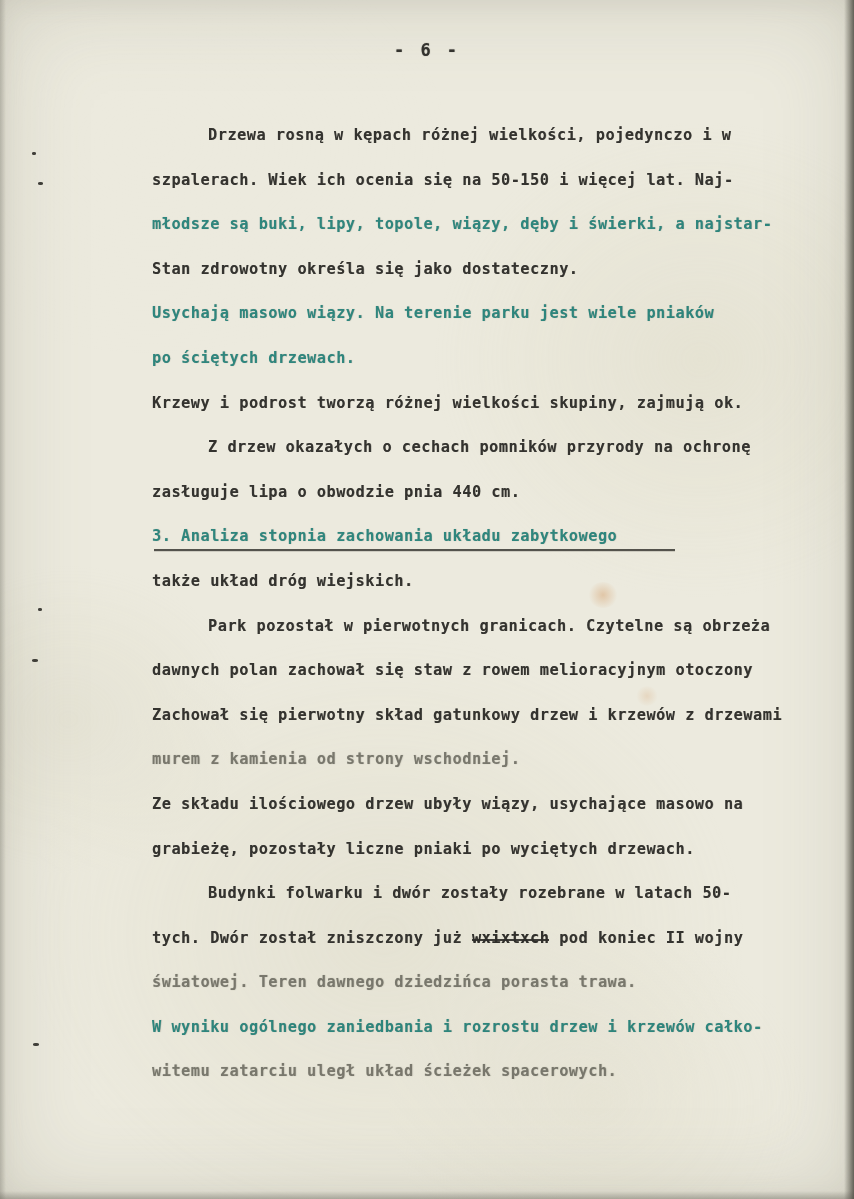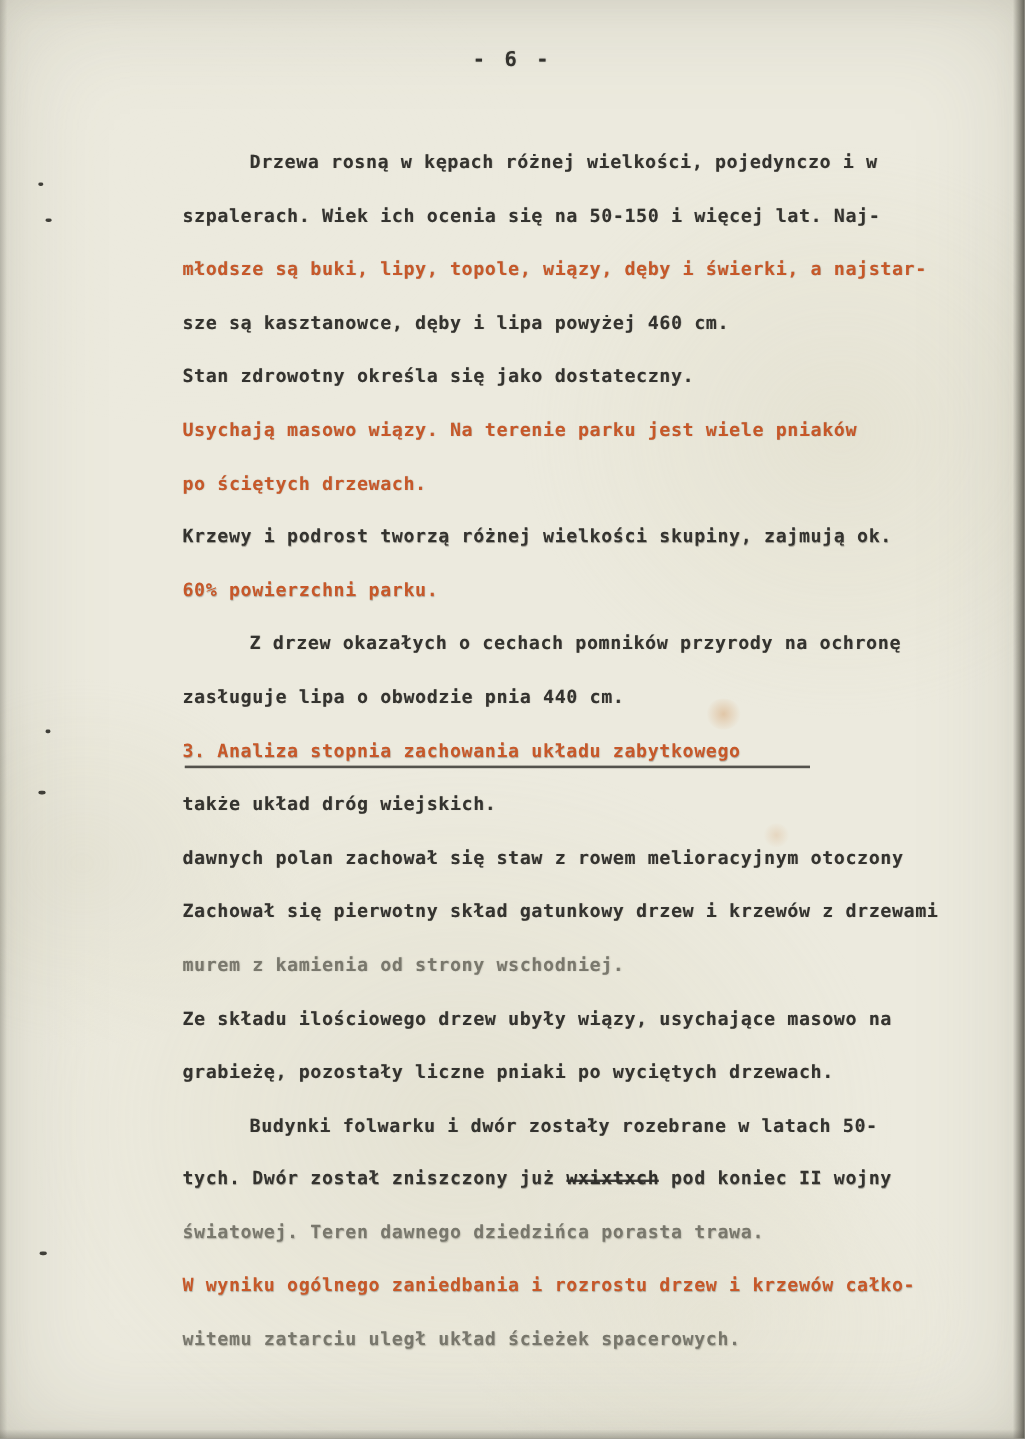"młodsze są buki, lipy, topole," .line.faint { color: #c2410c -> #0f766e }
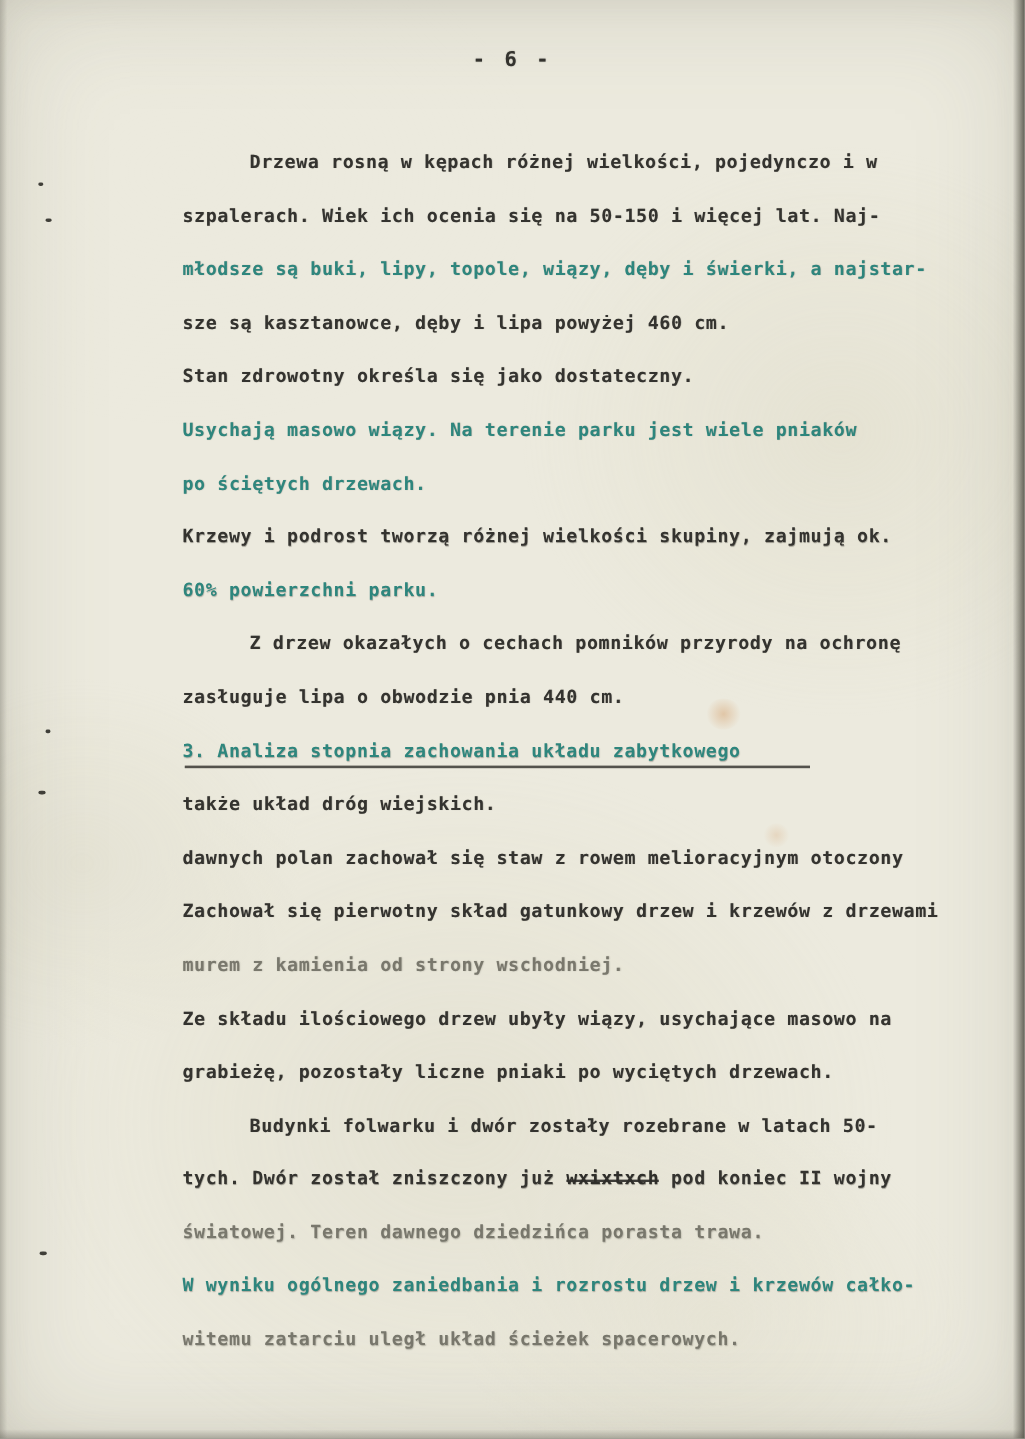"sze są kasztanowce, dęby i" div.line { html: <div>sze są kasztanowce, dęby i lipa powyżej 460 cm.</div> -> none }
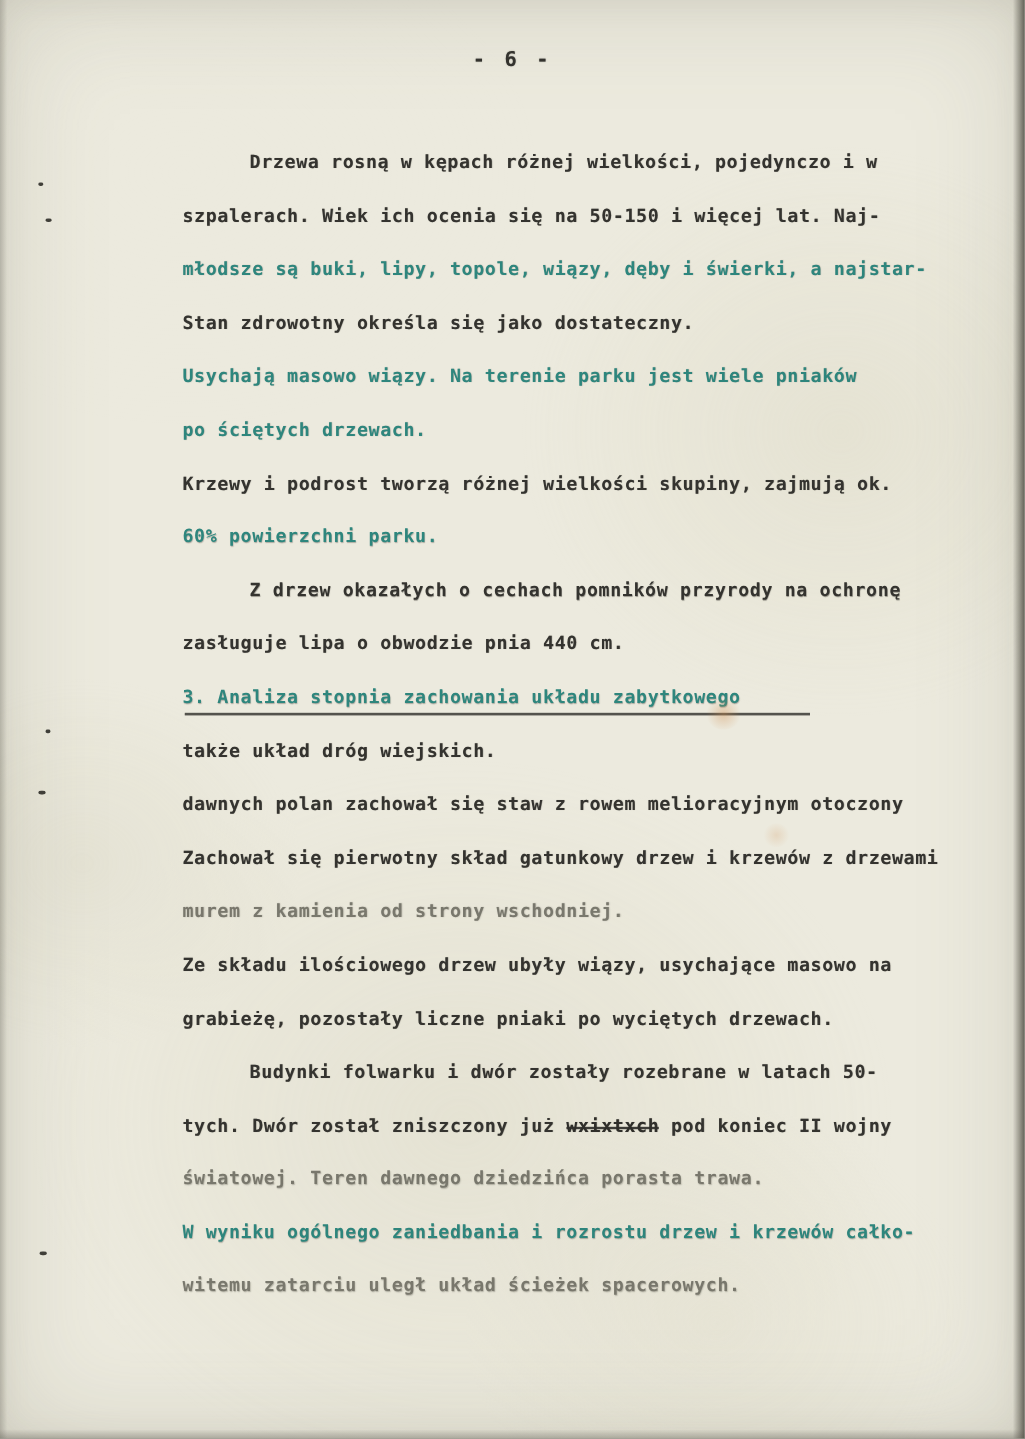"60% powierzchni parku." div.line { html: <div>60% powierzchni parku.</div> -> none }
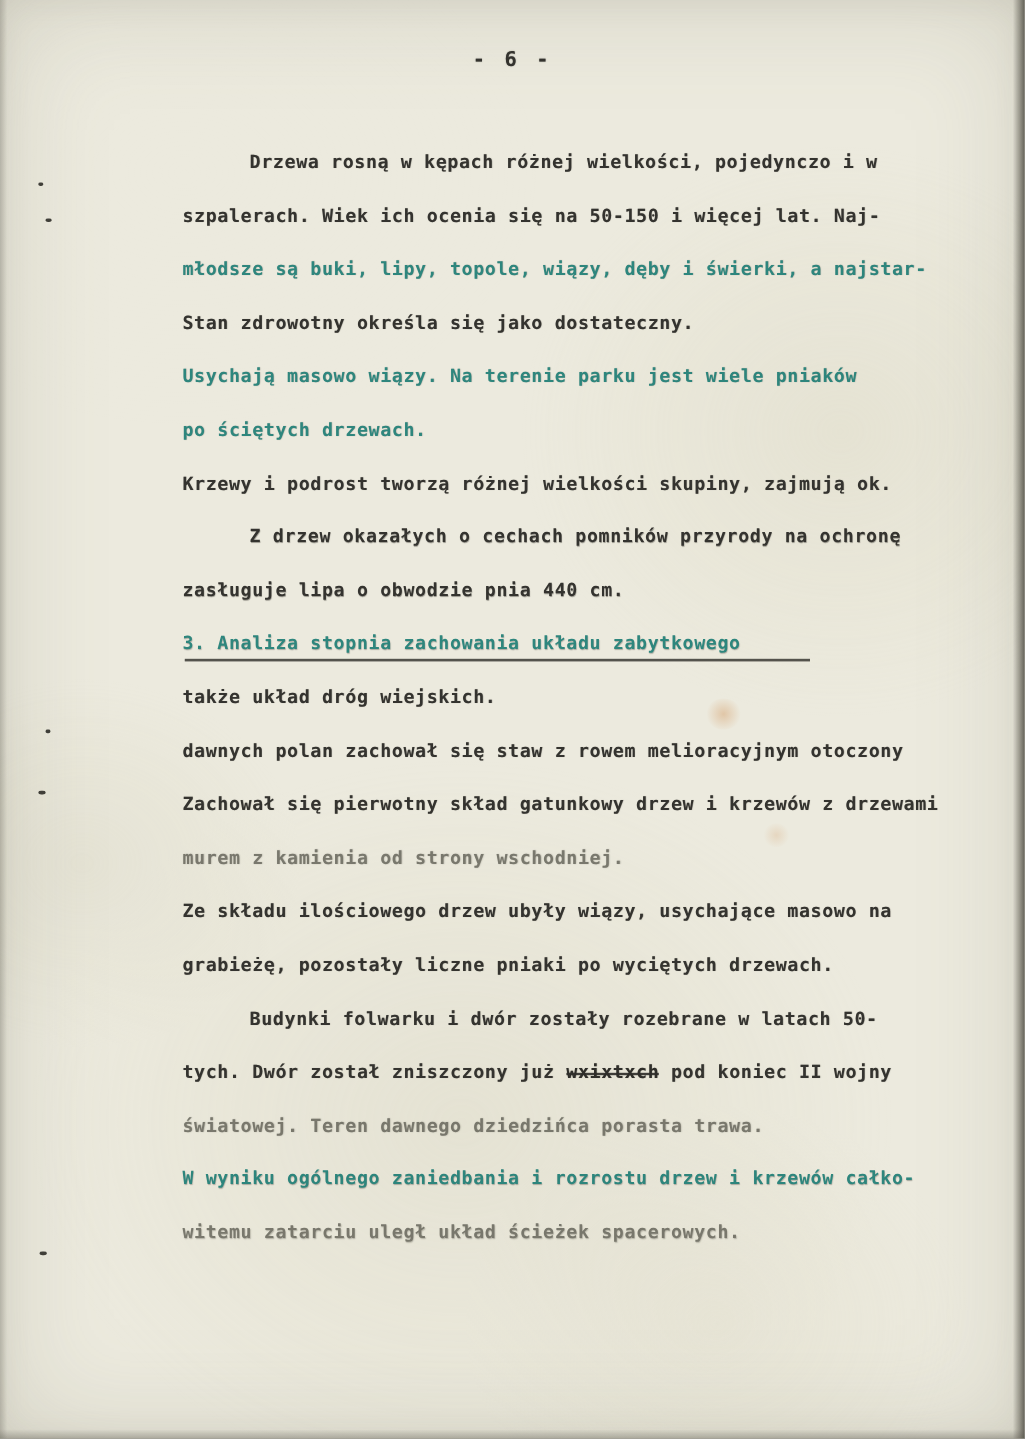"Park pozostał w pierwotnych granicach." div.line { html: none -> <div>Park pozostał w pierwotnych granicach. Czytelne są obrzeża</div> }
